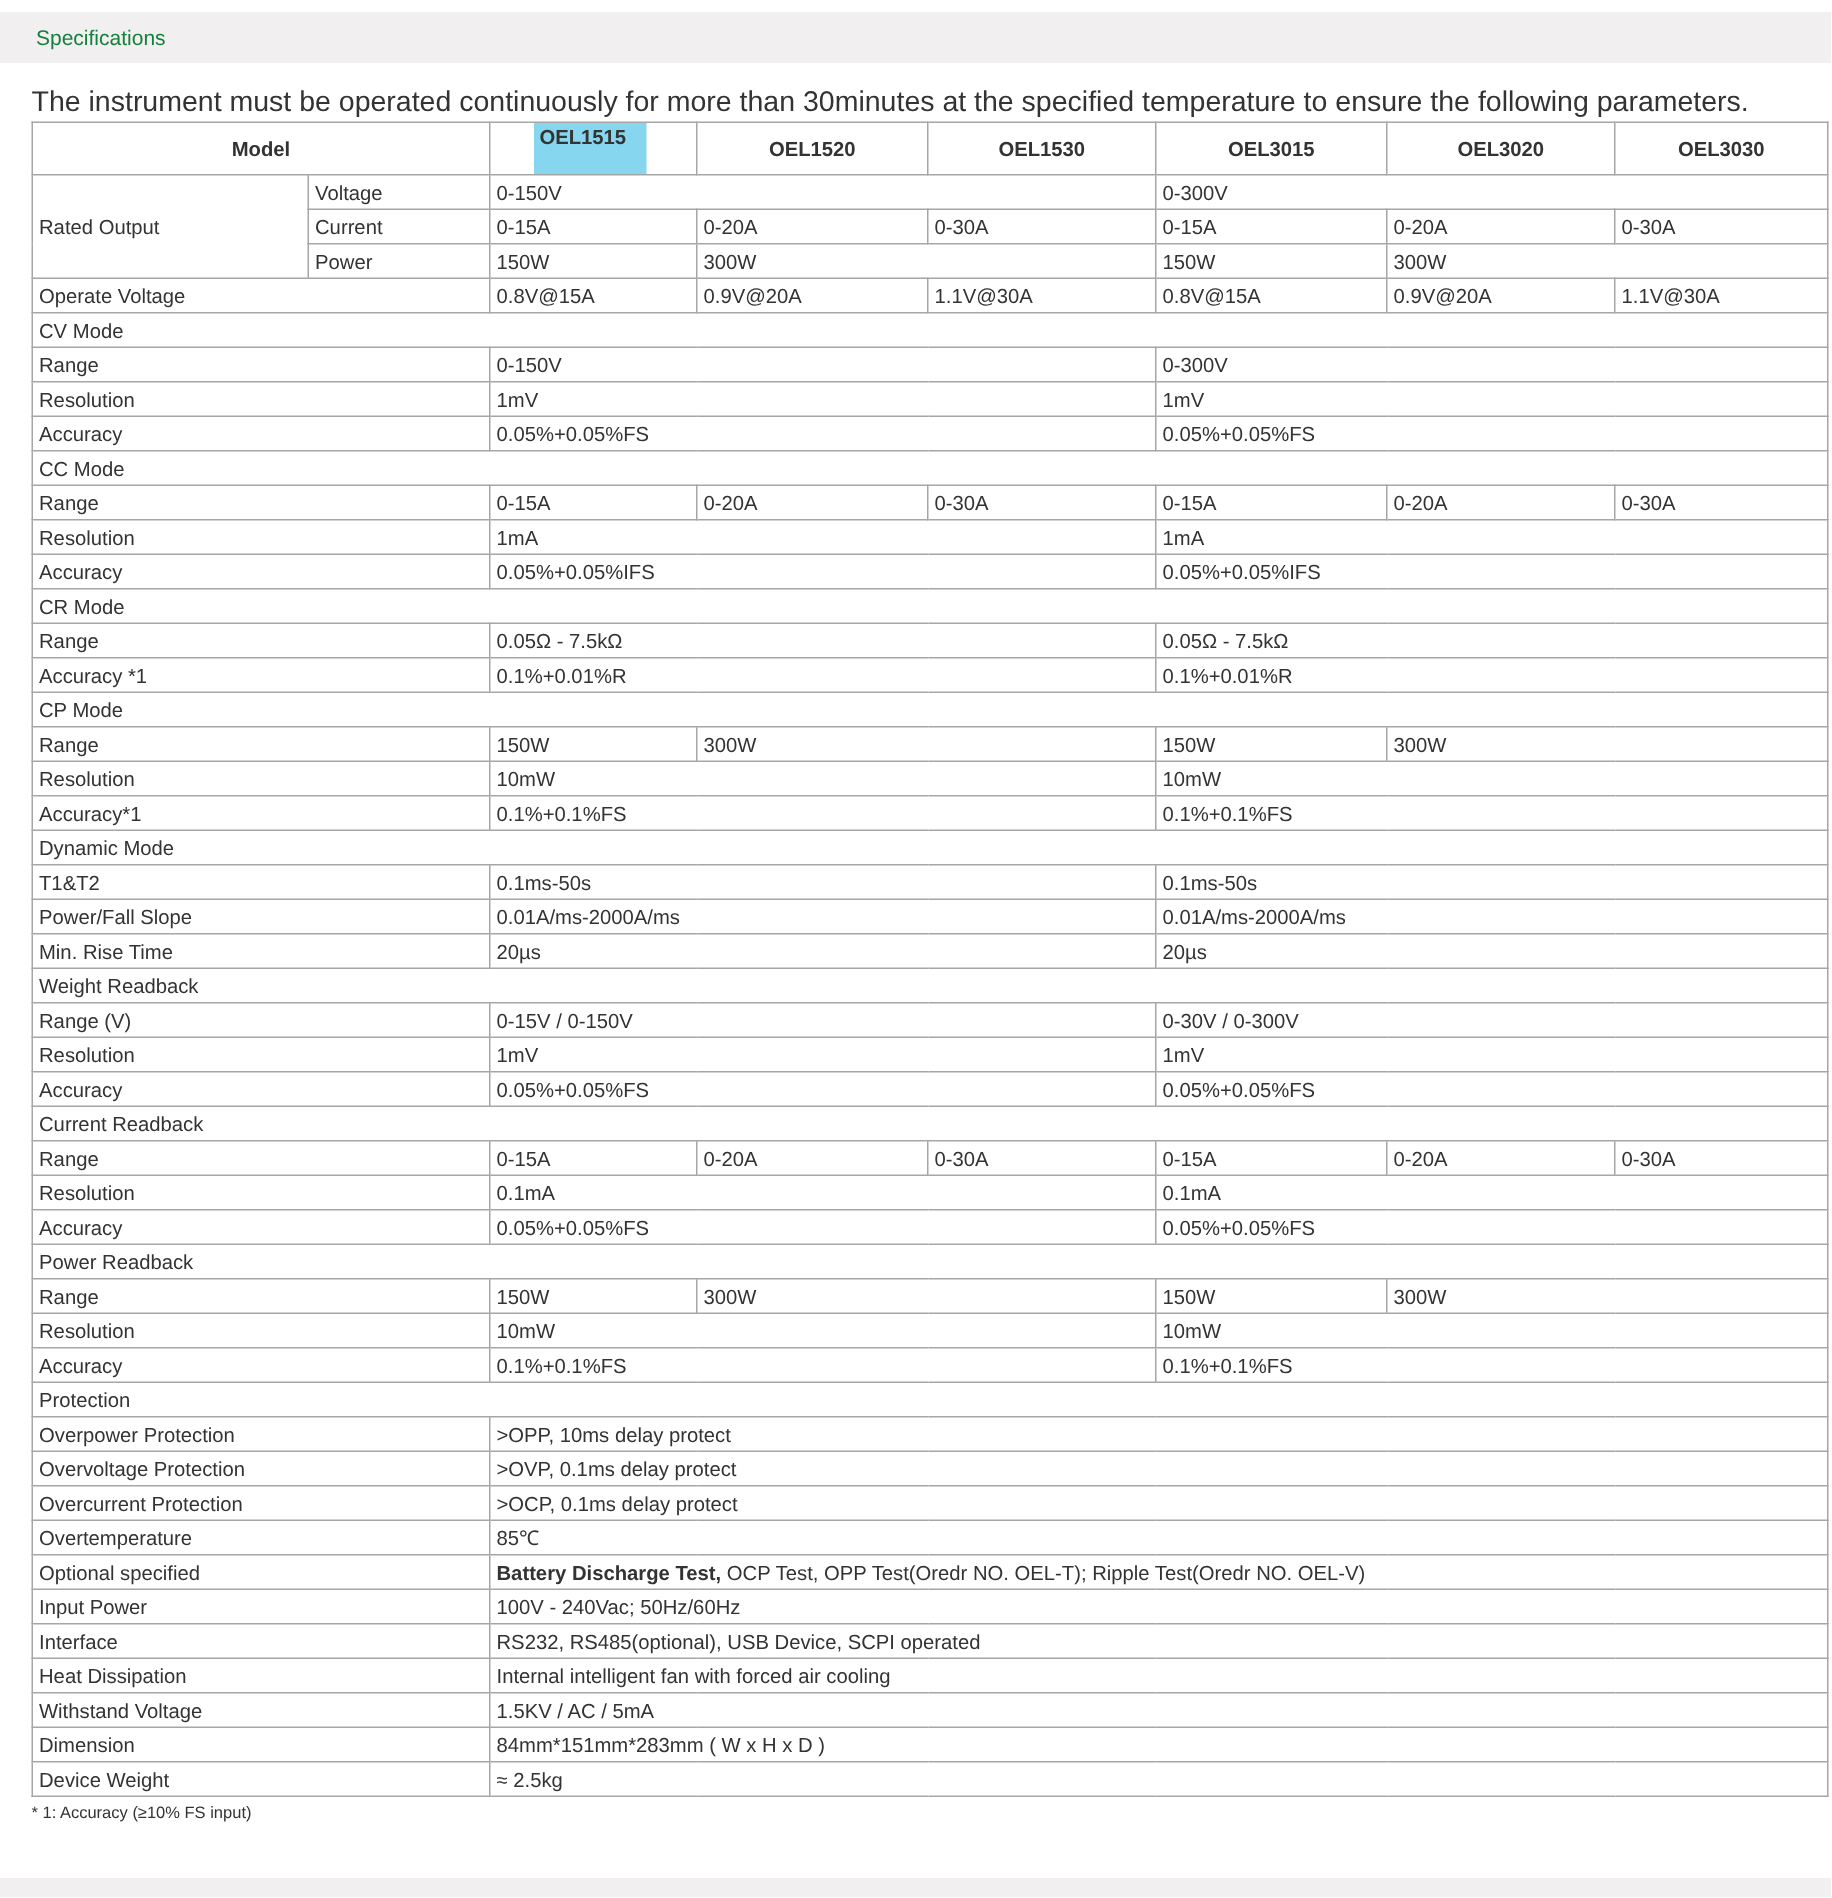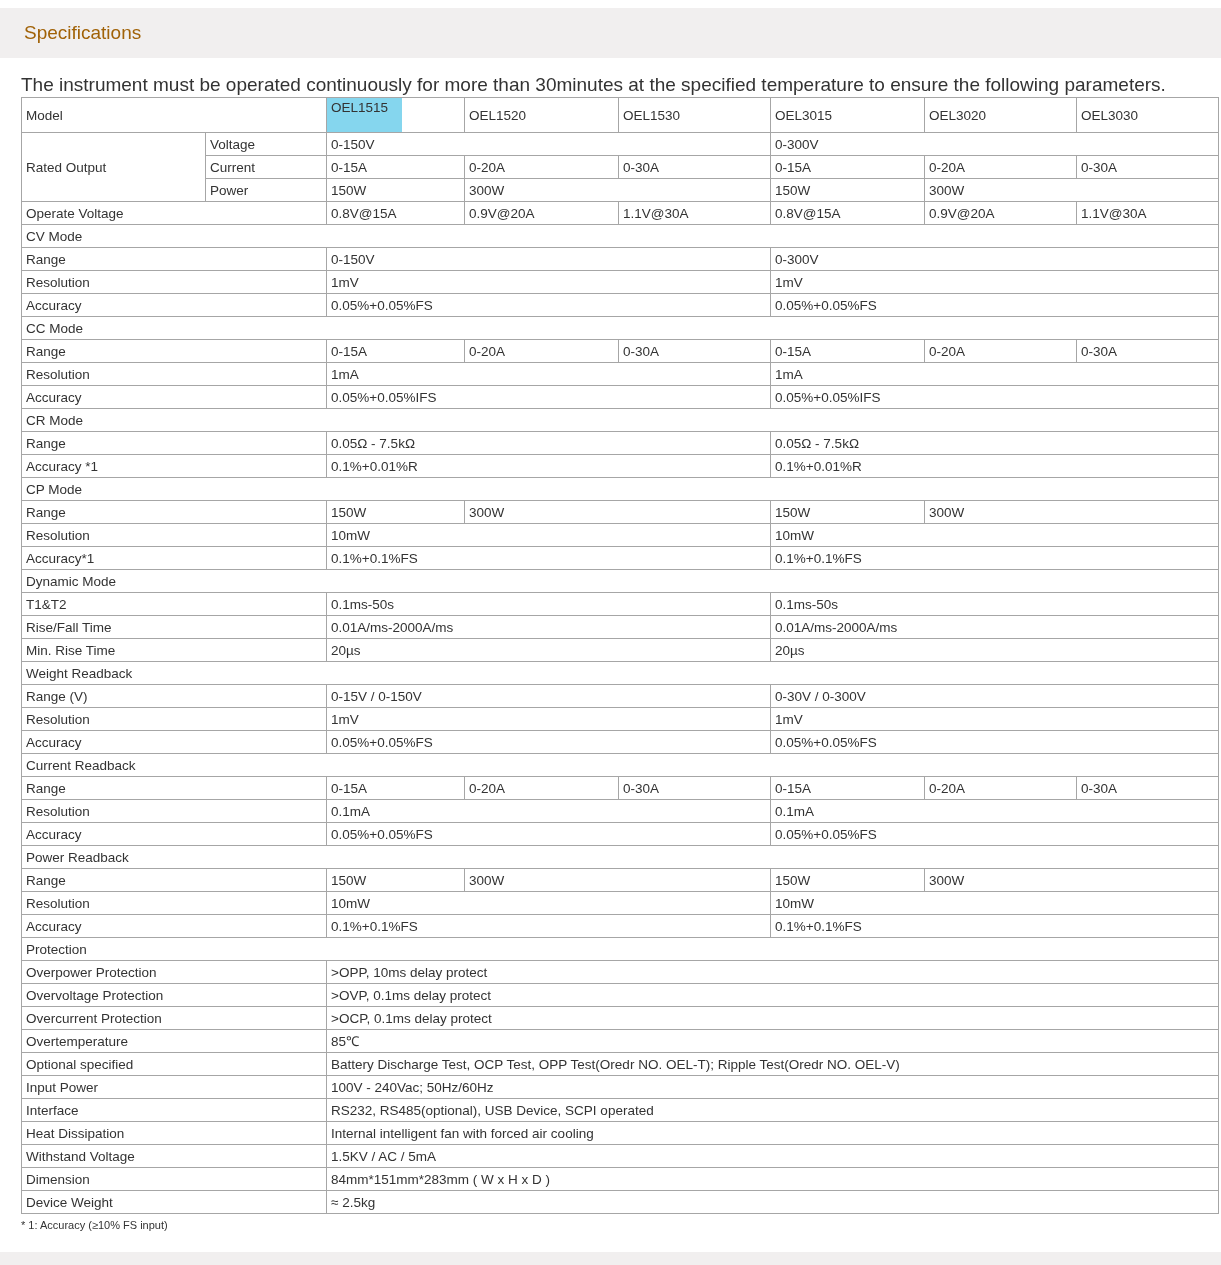"Specifications" .topbar { color: #a16207 -> #15803d; font-size: 19px -> 14px; height: 50px -> 34px }
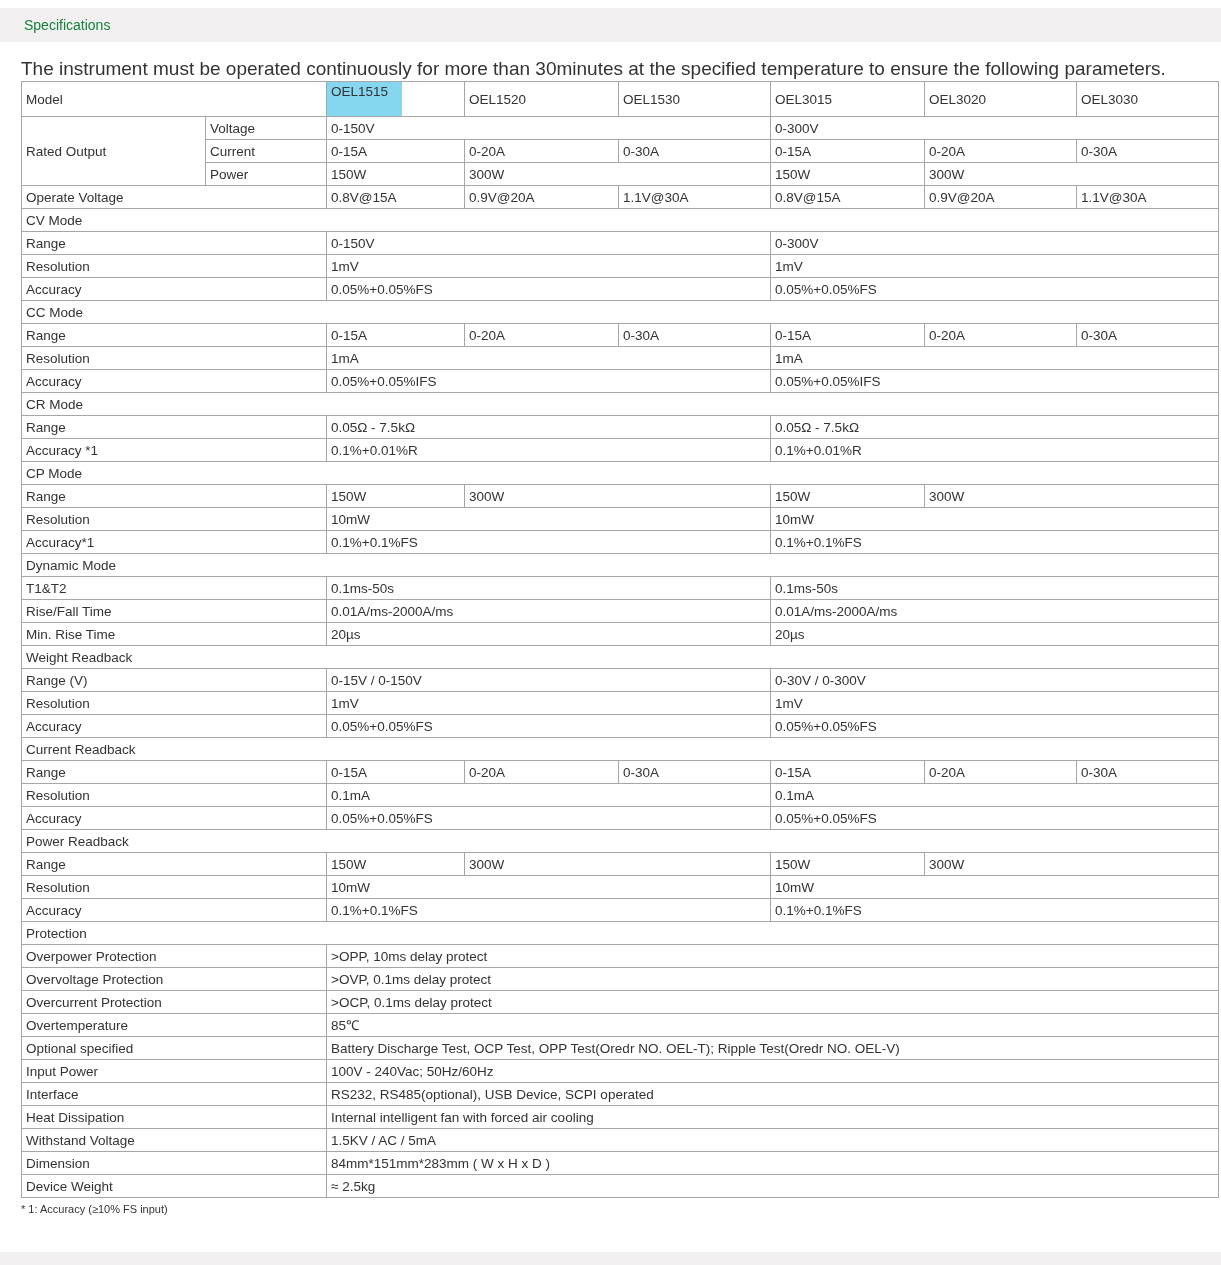"Model" table.specs td.b, .b { font-weight: normal -> bold; text-align: none -> center }
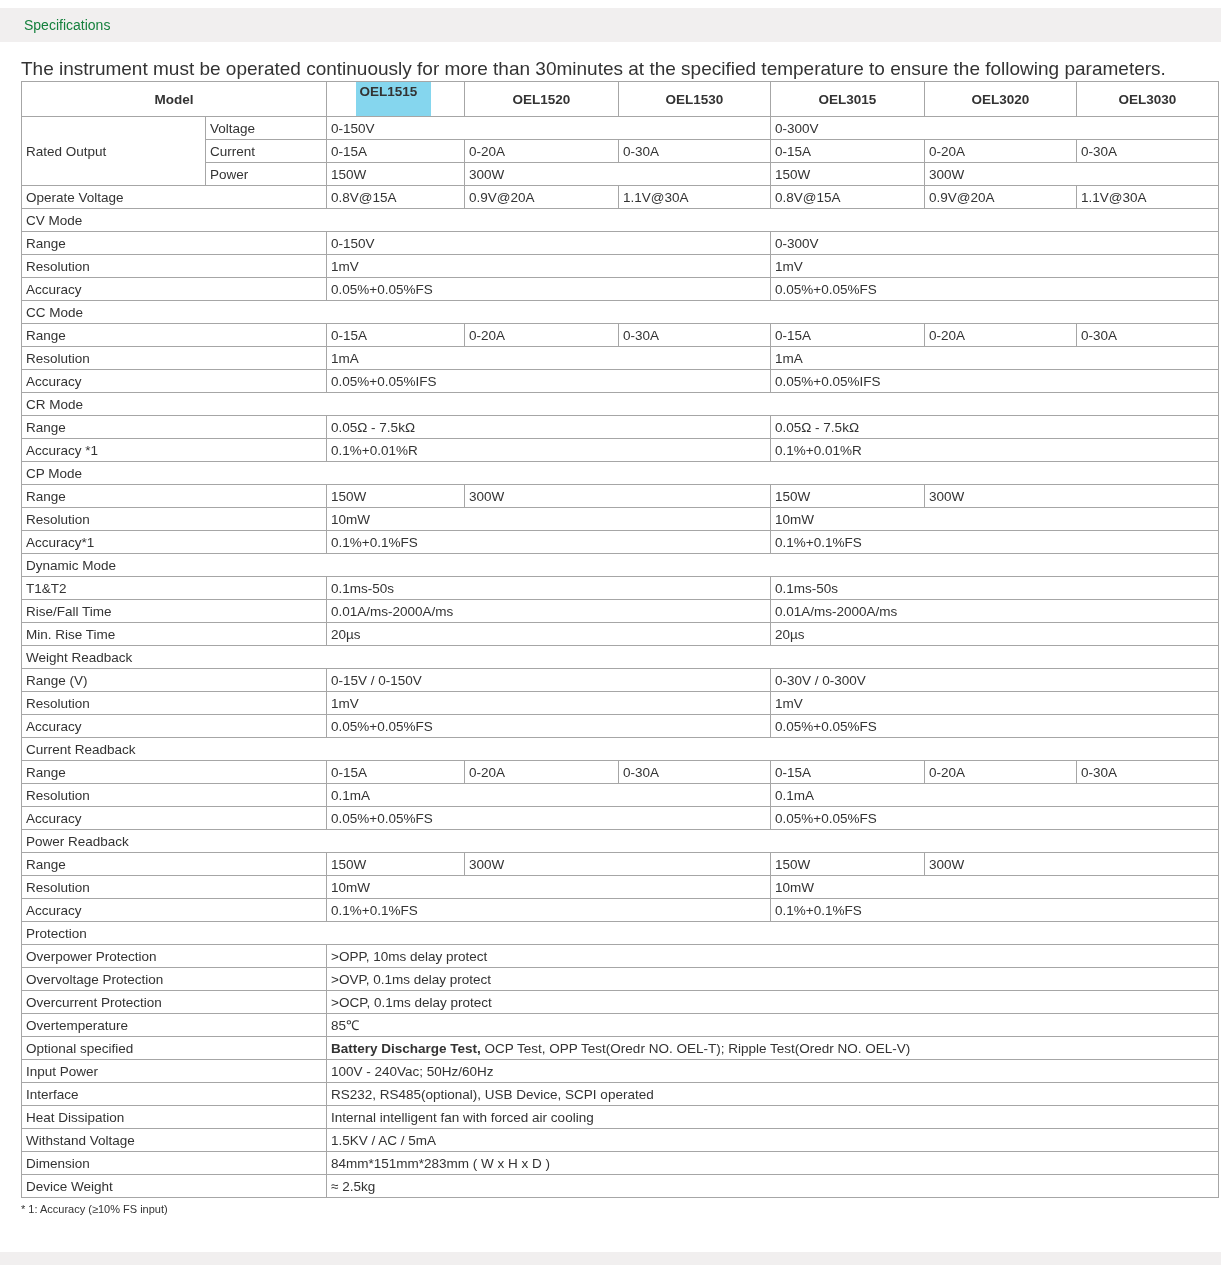"Rise/Fall Time" td { text: Rise/Fall Time -> Power/Fall Slope }
